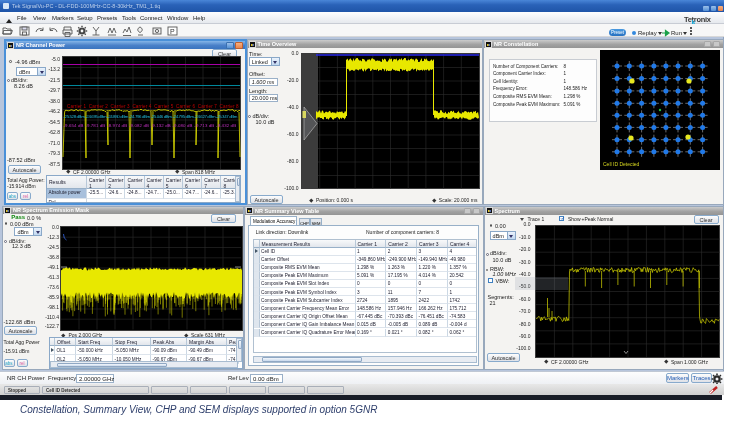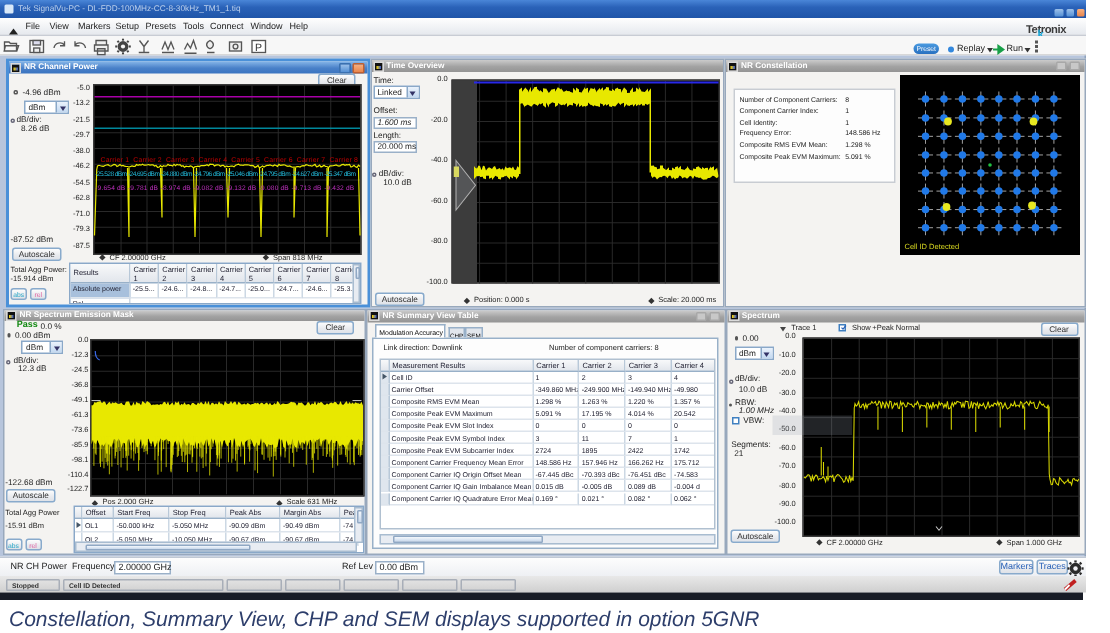"Constellation, Summary View, CHP and" div { font-size: 14px -> 10px; left: 6px -> 20px }
